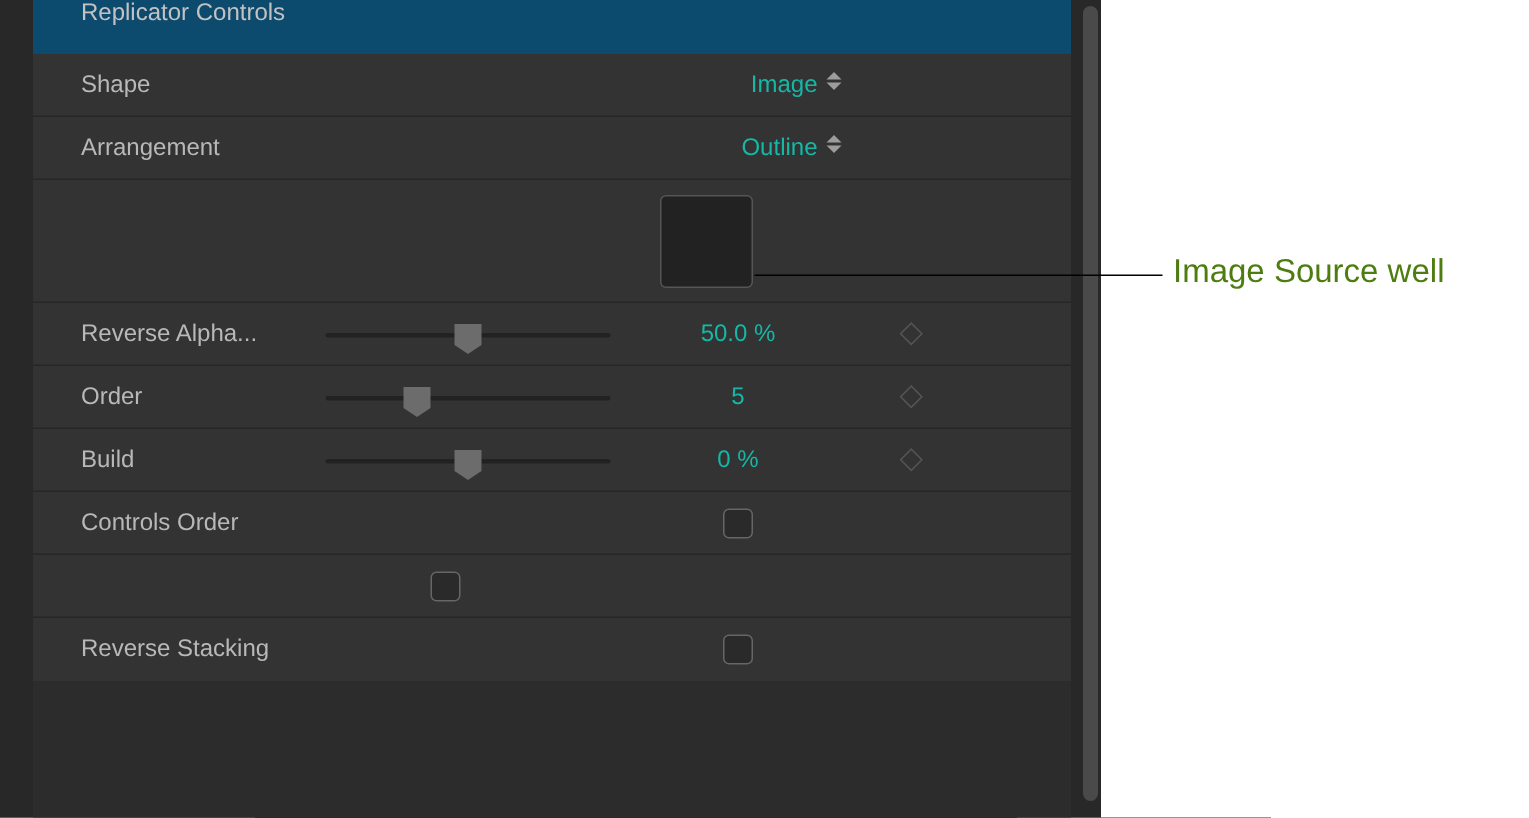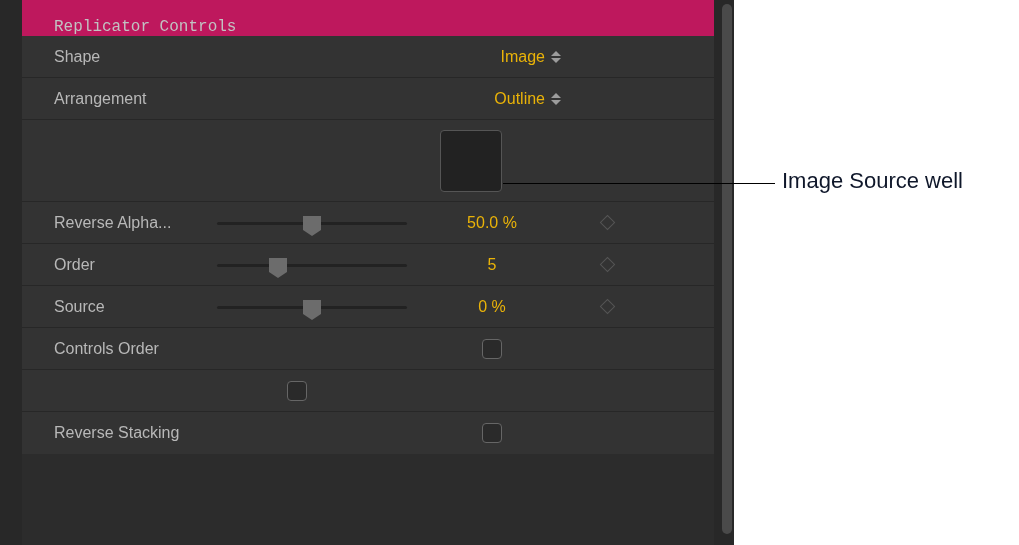"Replicator Controls" .header-row { align-items: flex-end -> flex-start; background: #be185d -> #0c4a6e; font-family: Liberation Mono, monospace -> none }
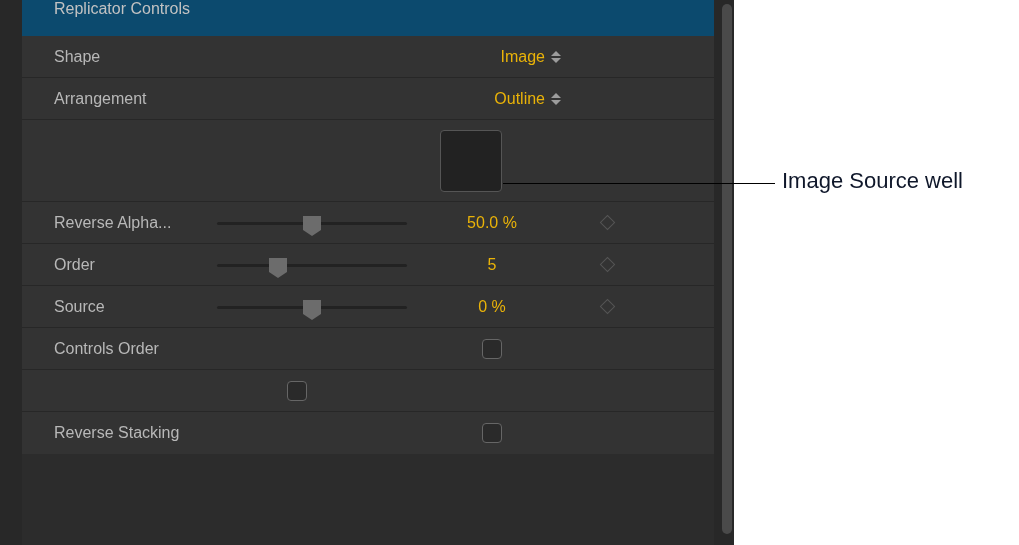"Image" .value-area { align-items: center -> none; color: #eab308 -> #14b8a6 }
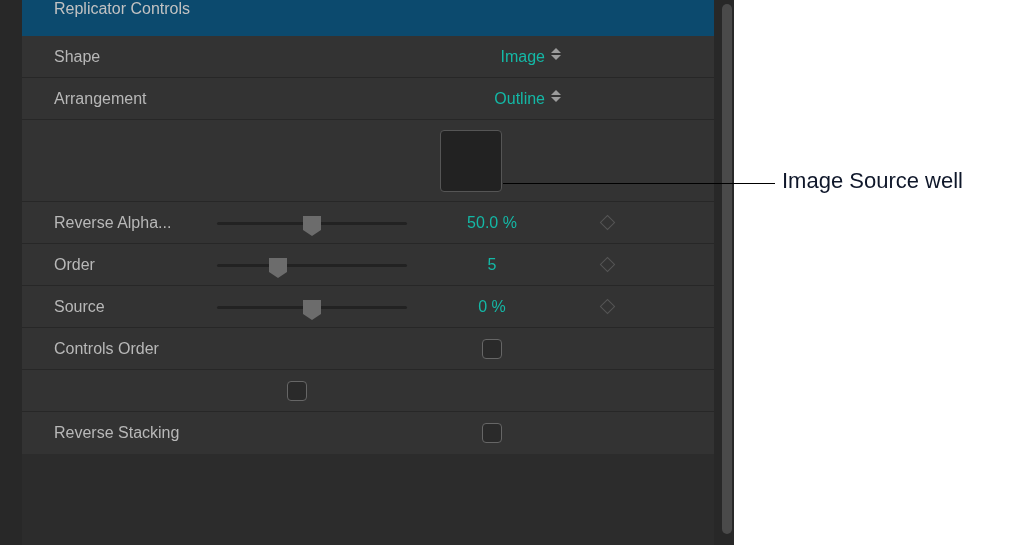"Image Source well" .callout-label { color: #0f172a -> #4d7c0f }
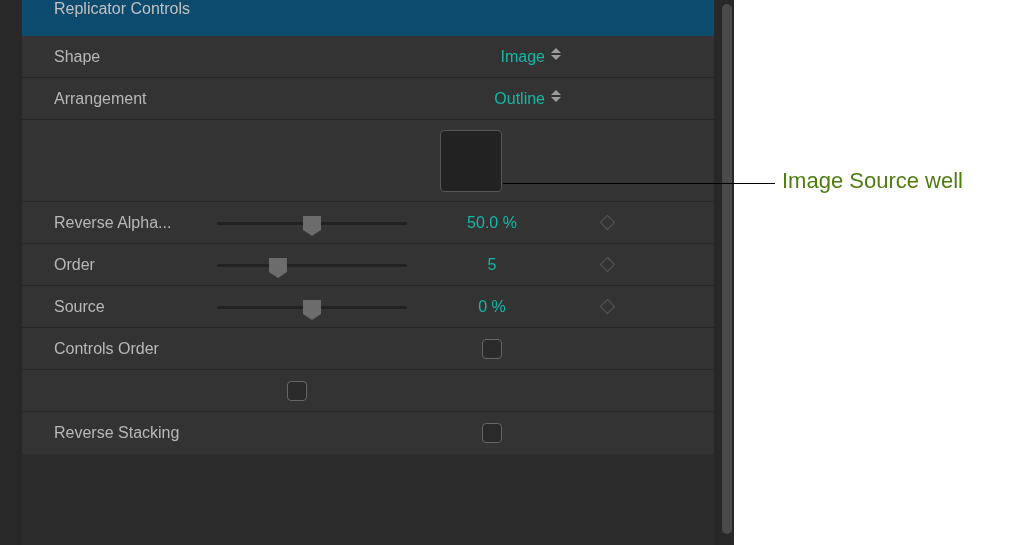"Source" div.row-label { text: Source -> Build }
